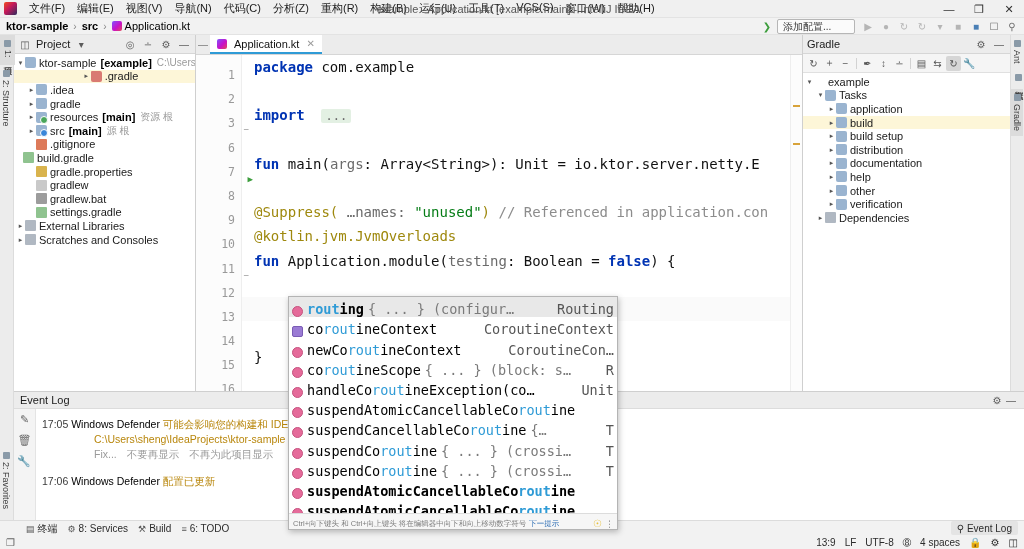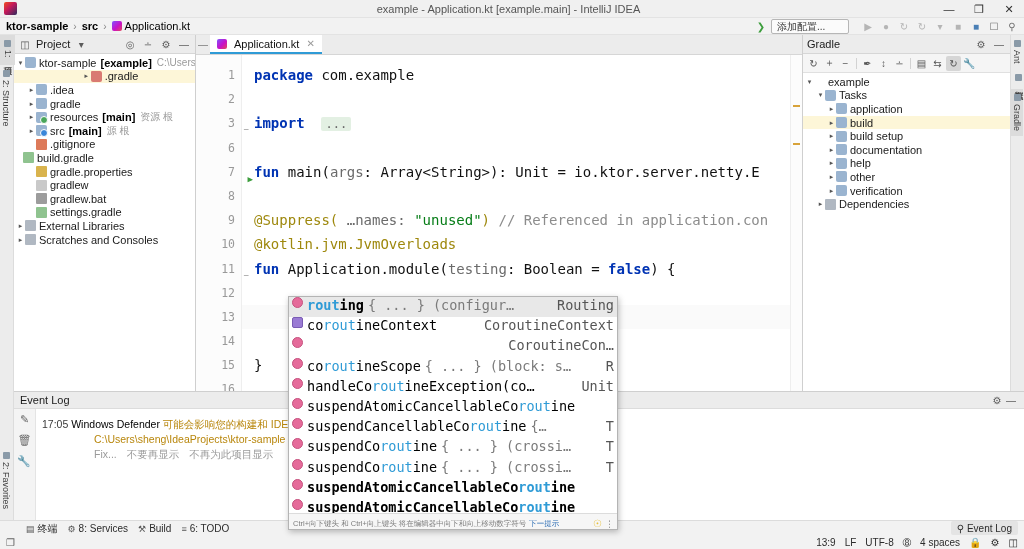"文件(F)" div { html: none -> <div> <div>文件(F)</div> <div>编辑(E)</div> <div>视图(V)</div> <div>导航(N)</div> <div>代码(C)</div> <div>分析(Z)</div> <div>重构(R)</div> <div>构建(B)</div> <div>运行(U)</div> <div>工具(T)</div> <div>VCS(S)</div> <div>窗口(W)</div> <div>帮助(H)</div> </div> }
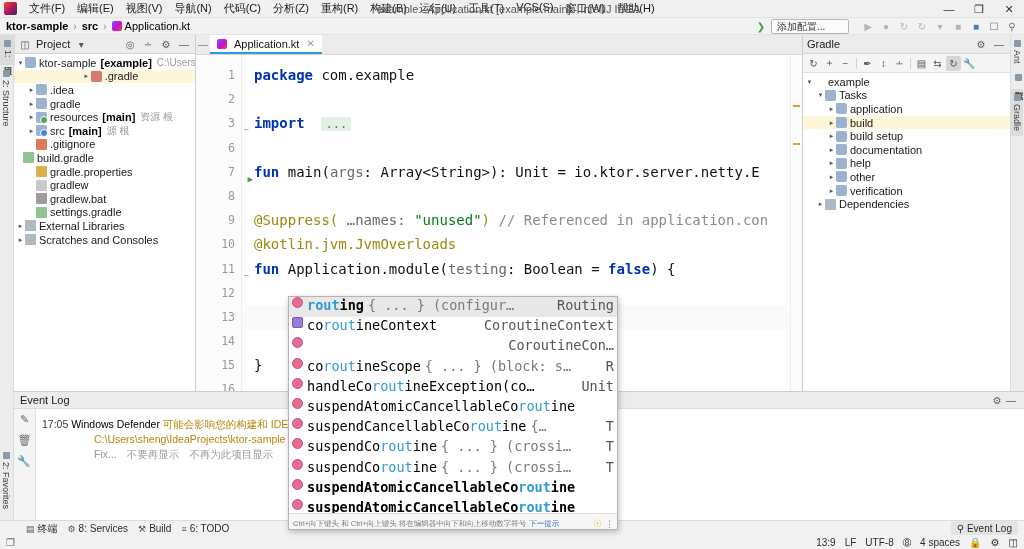"添加配置..." .run-cfg { margin-right: 9px -> 3px }
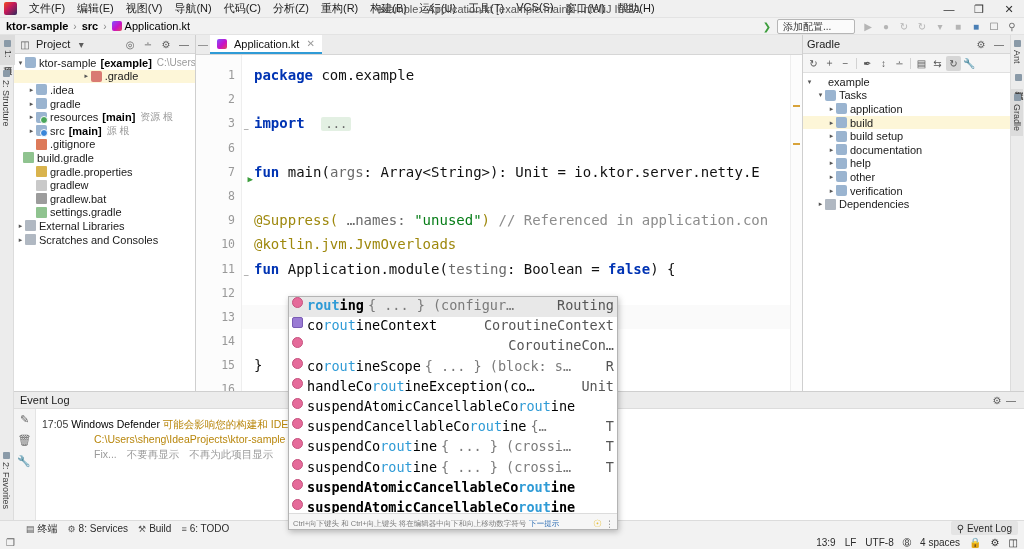"package com.example" .code { padding-top: 8px -> none }
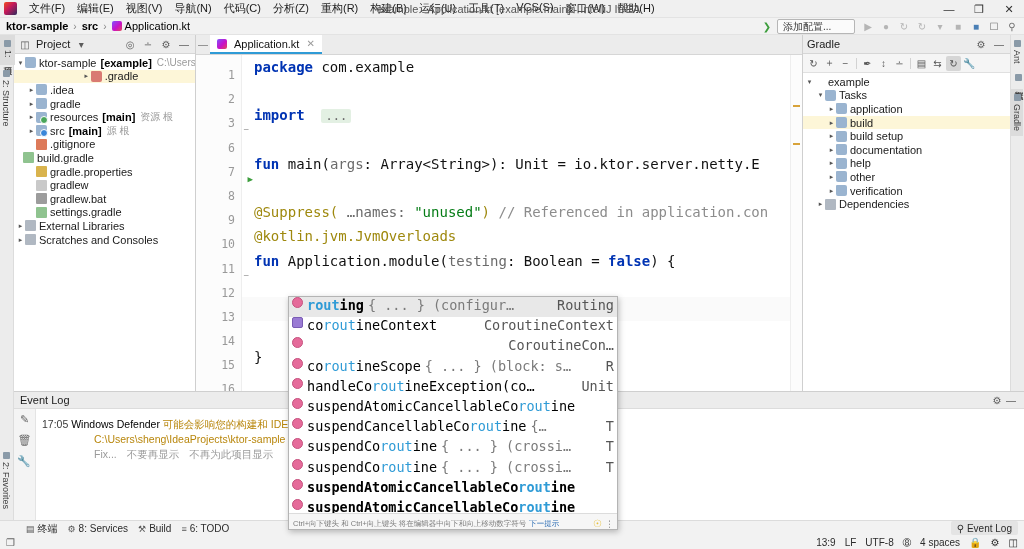"distribution" div.trow { html: none -> <div> <span>▸</span> <span></span> <span>distribution</span> </div> }
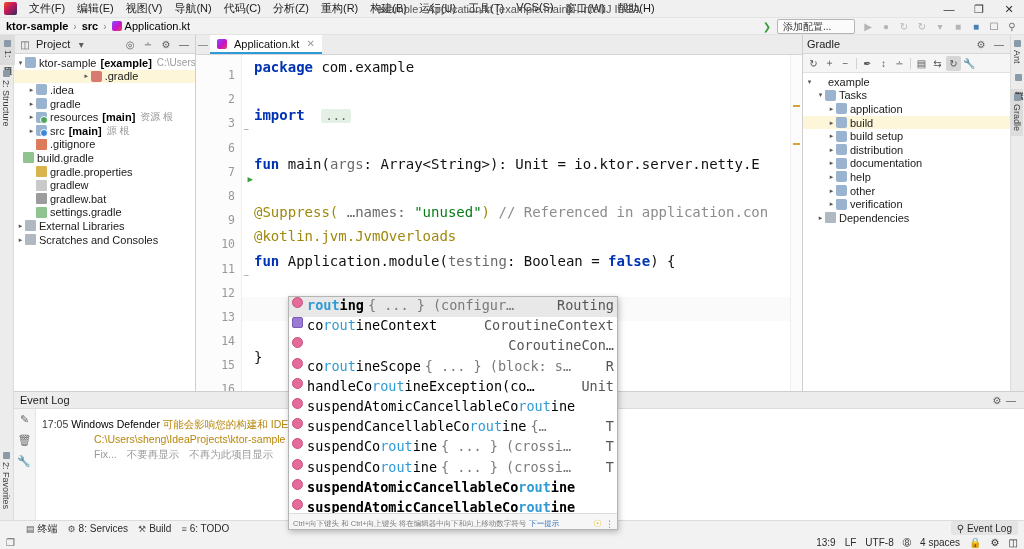"routing" .crow { align-items: flex-start -> flex-end }
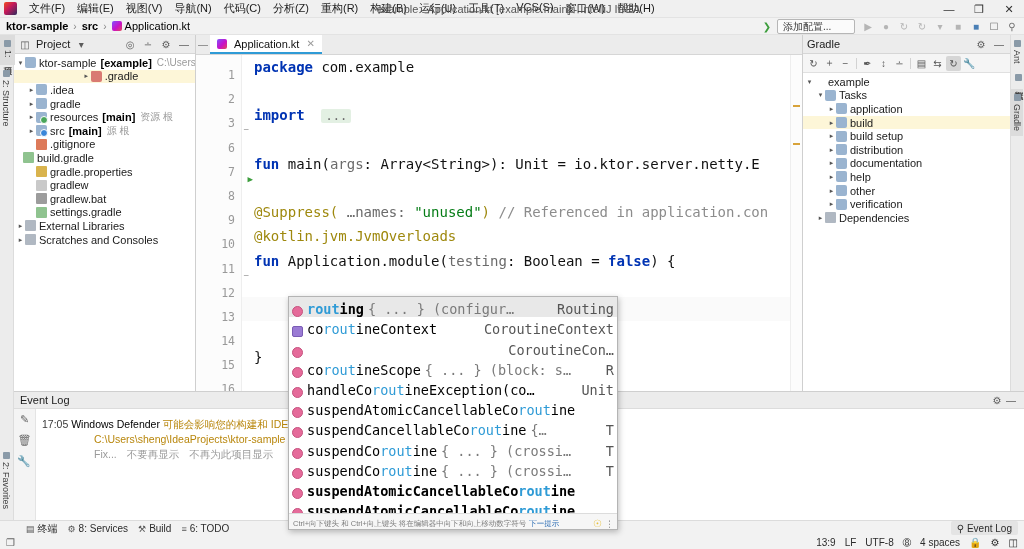"newCoroutineContext" span.cname { html: none -> <span>newCo<span>rout</span>ineContext</span> }
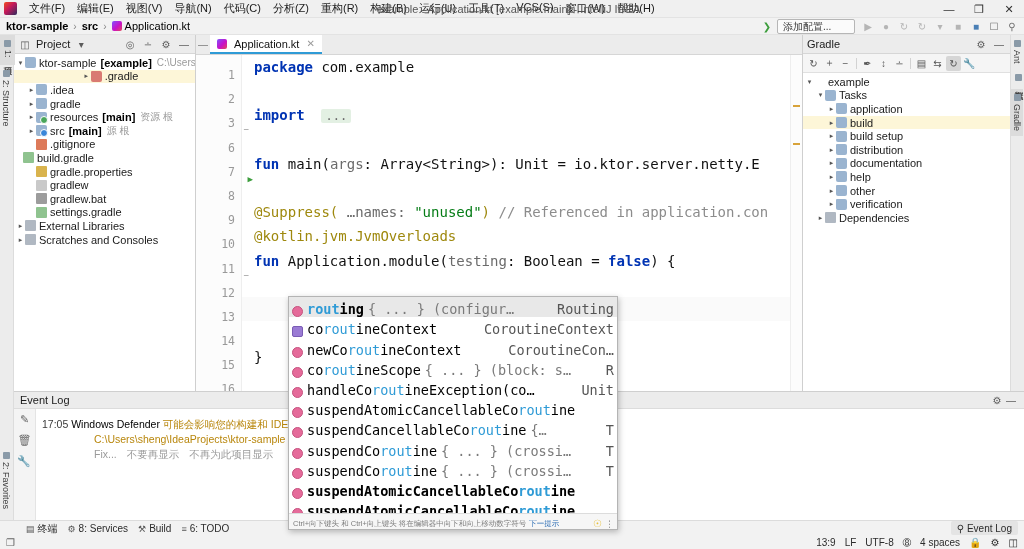"17:06 Windows Defender 配置已更新" div.el-line { html: none -> <div><span>17:06 </span><span>Windows Defender </span><span>配置已更新</span></div> }
